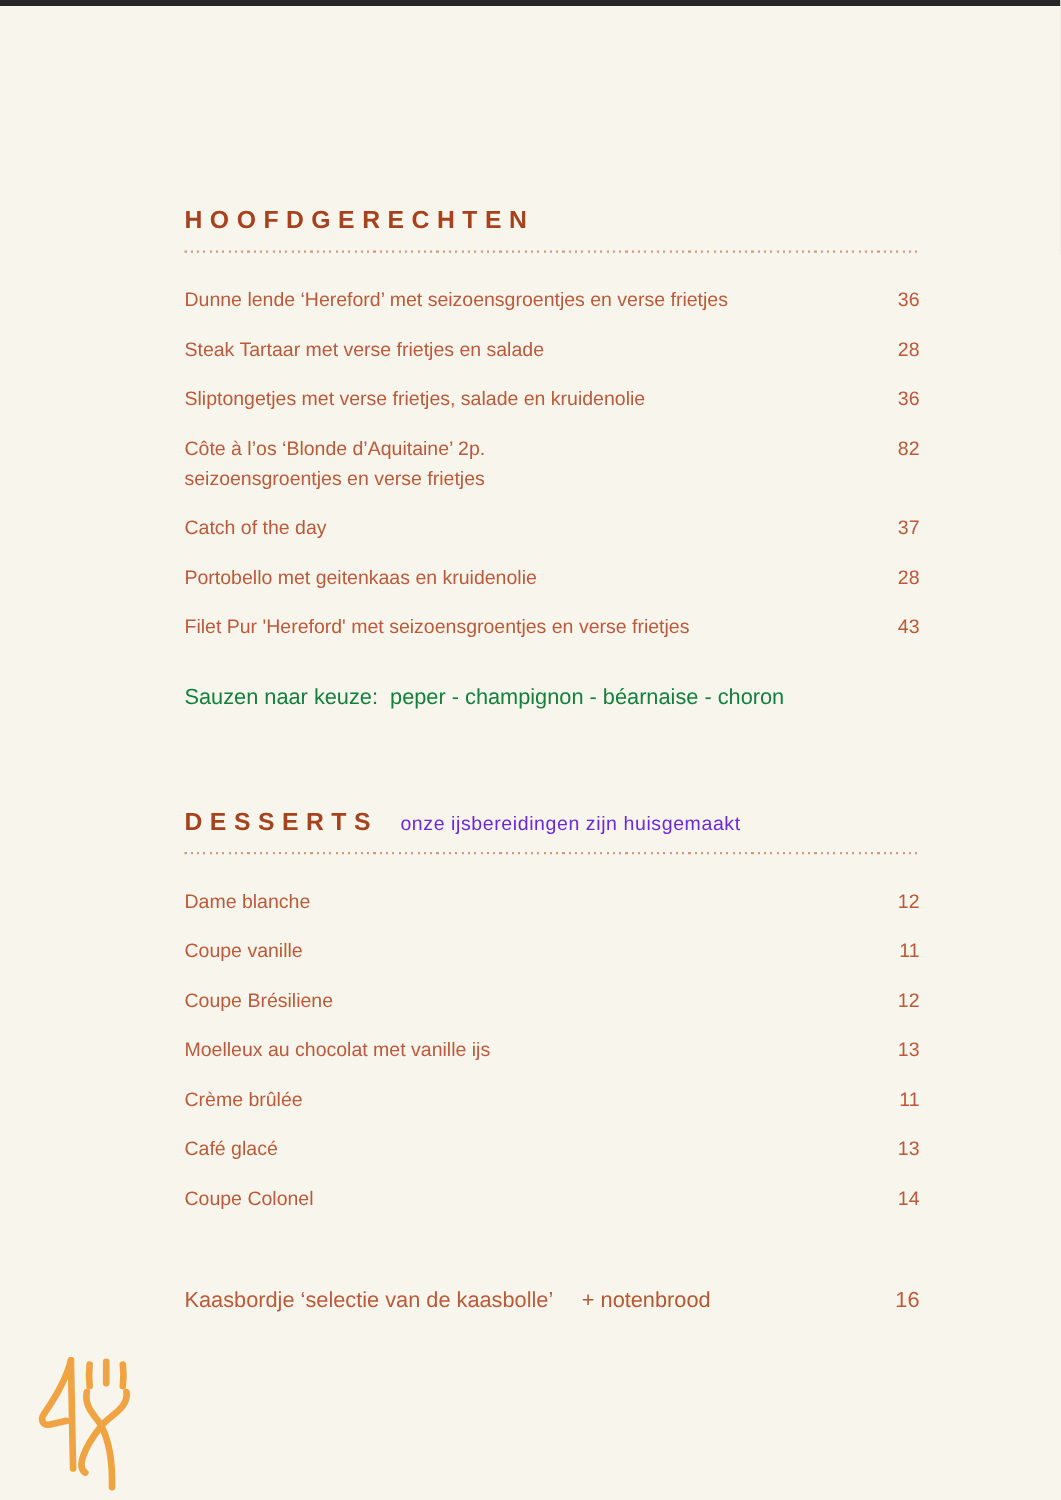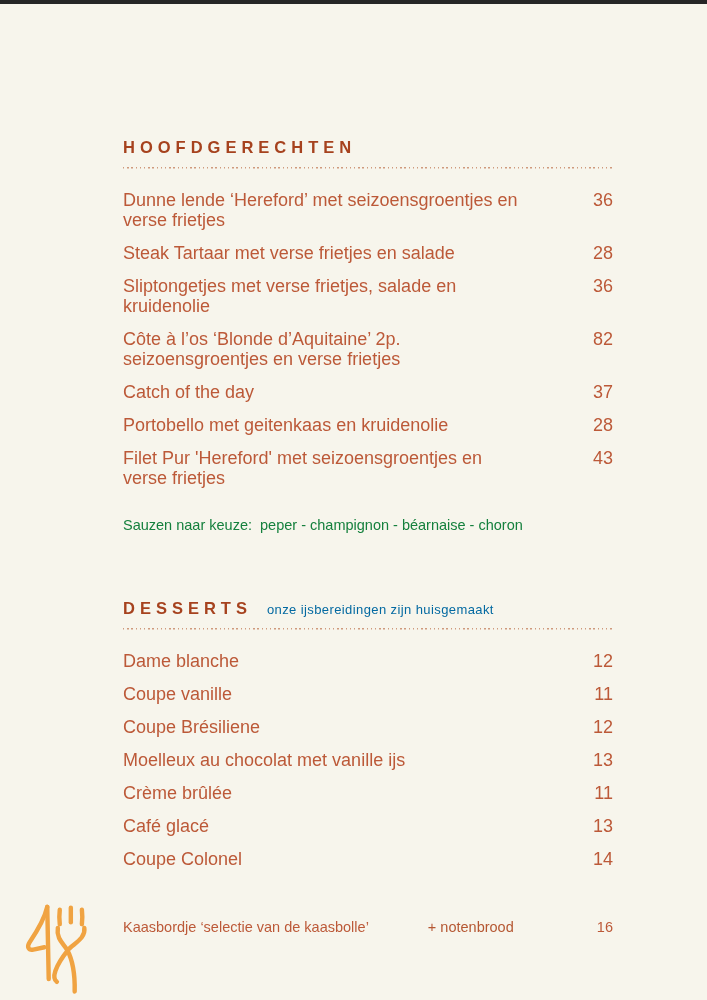"Dunne lende ‘Hereford’ met" .menu-item { font-size: 18px -> 13px }
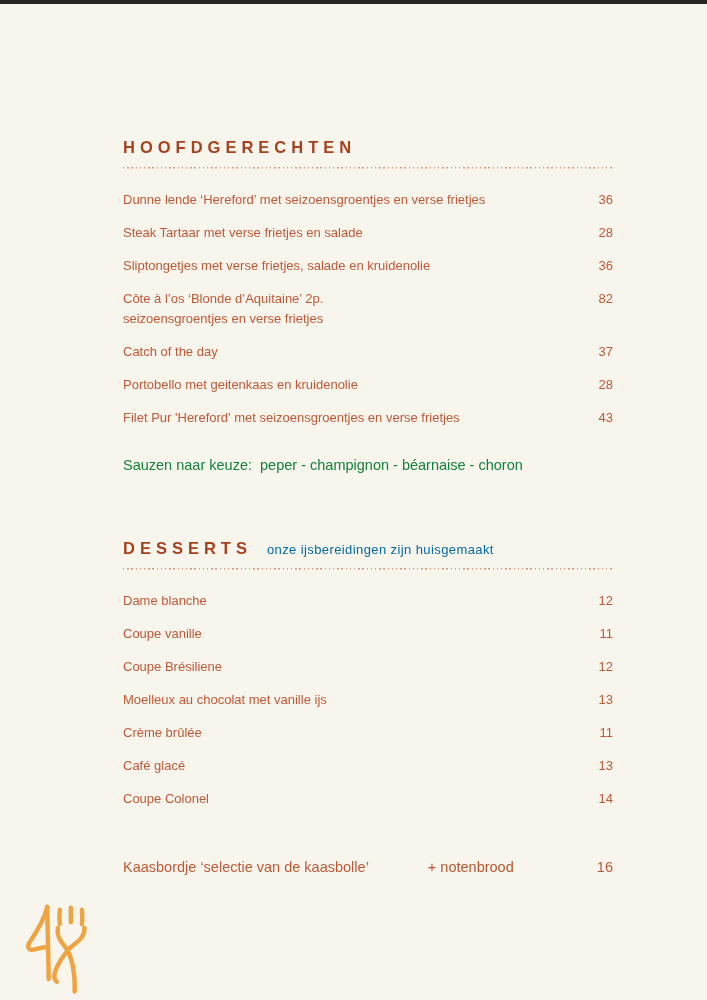"onze ijsbereidingen zijn huisgemaakt" .section-subtitle { color: #0369a1 -> #6d28d9 }
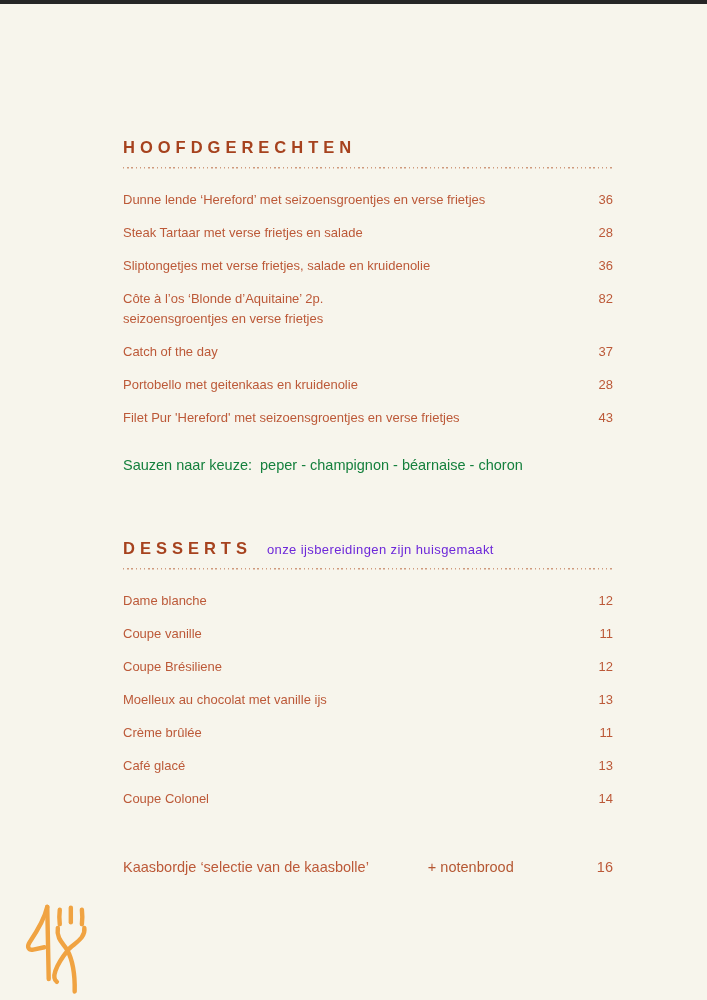"Kaasbordje ‘selectie van de kaasbolle’" .cheese-row { gap: 40px -> none }
